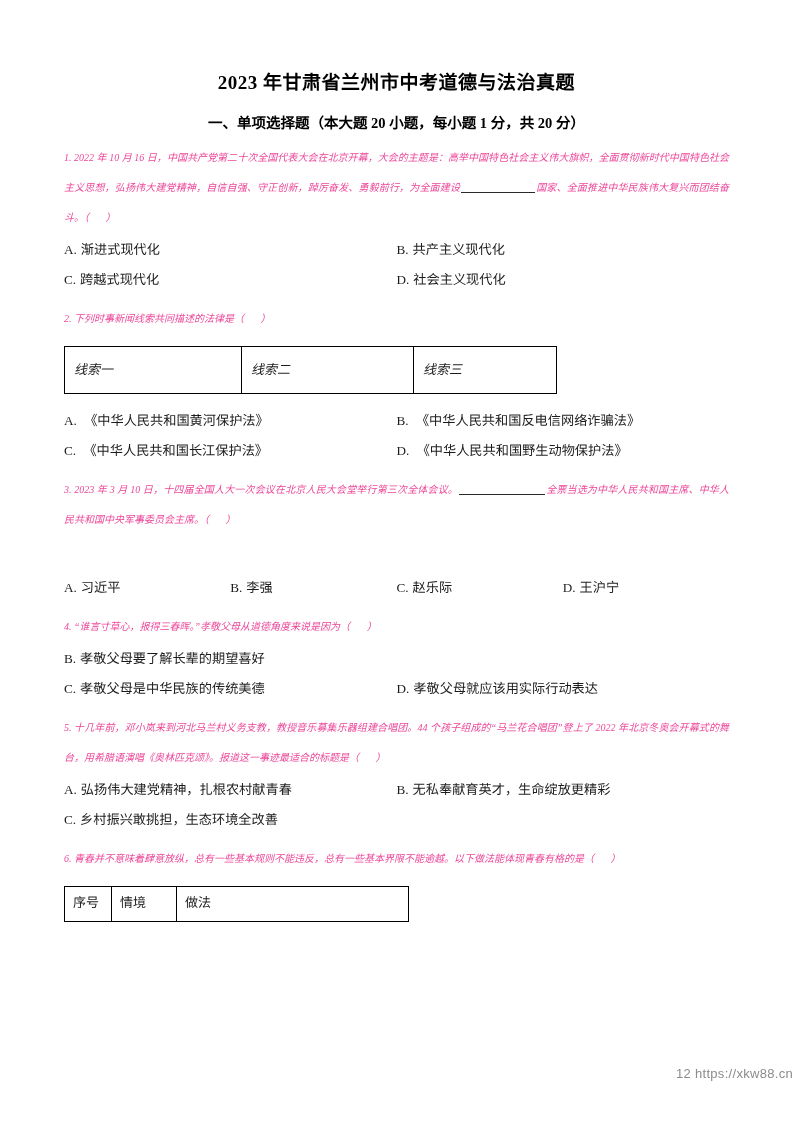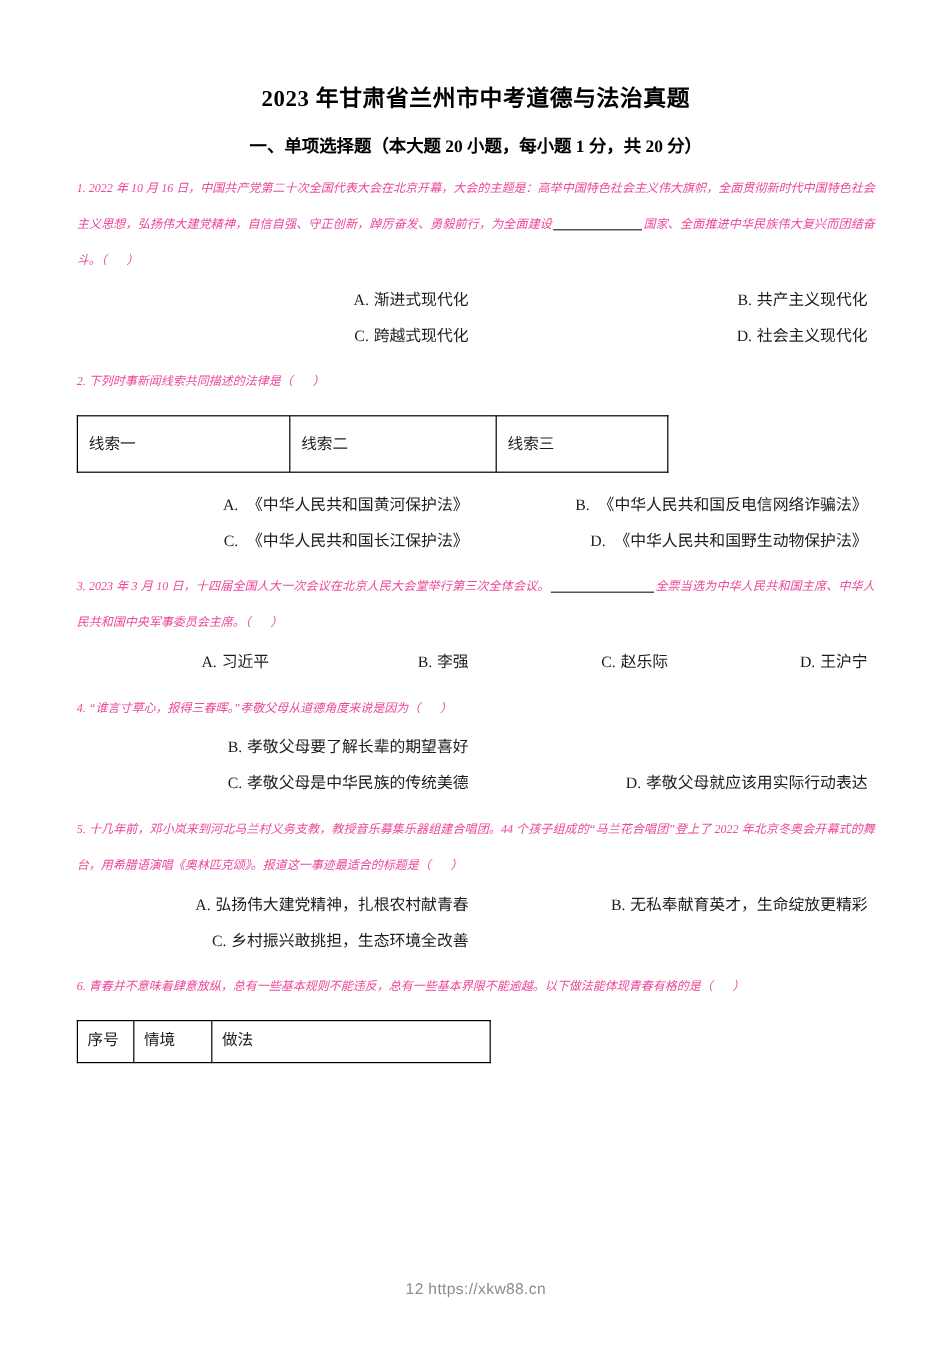"A. 渐进式现代化" .opts { text-align: right -> none }
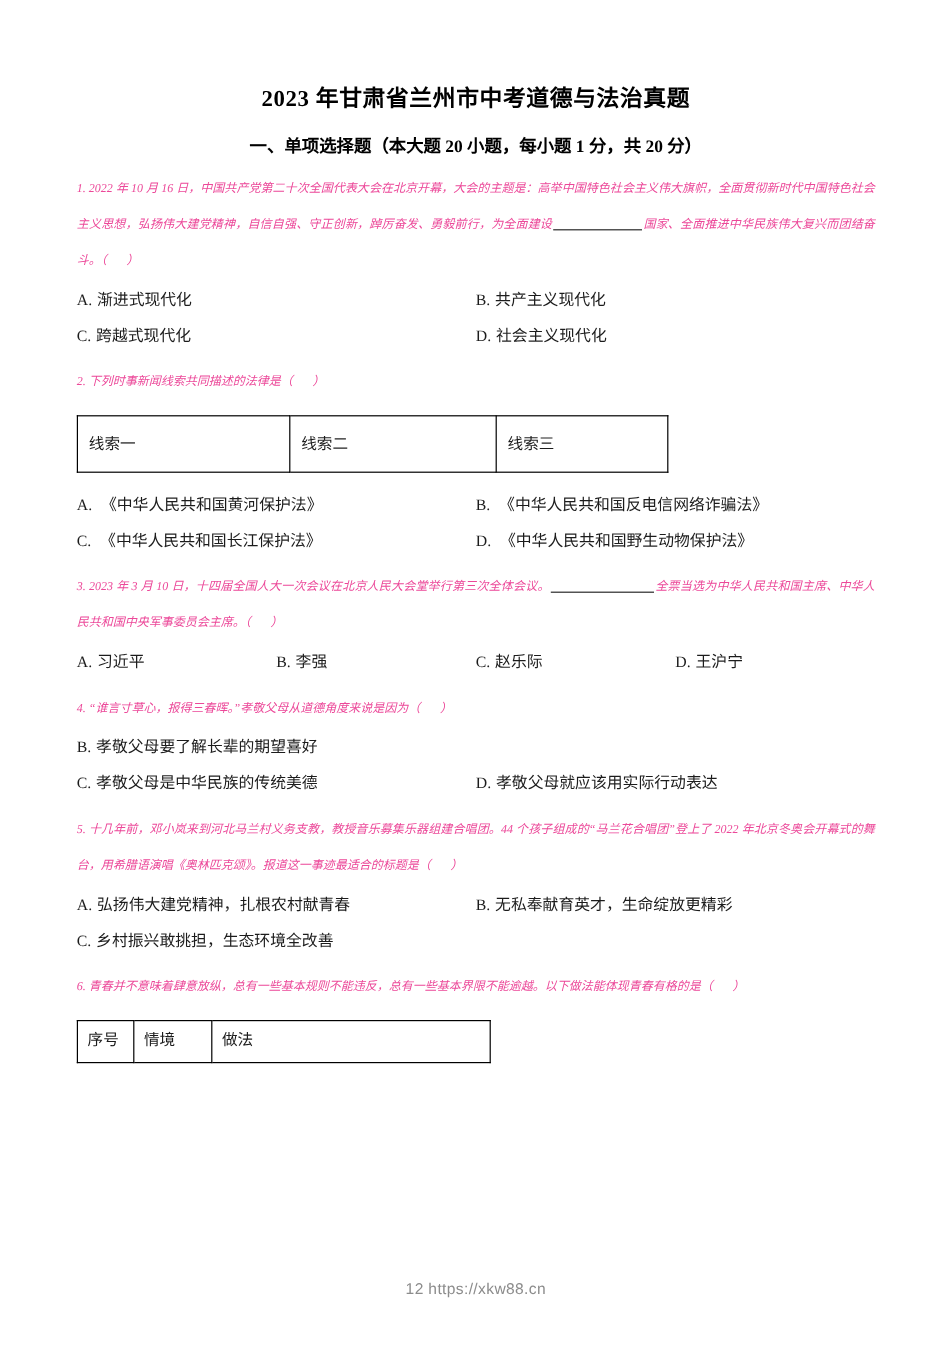"线索一" table.clues { font-style: none -> italic }
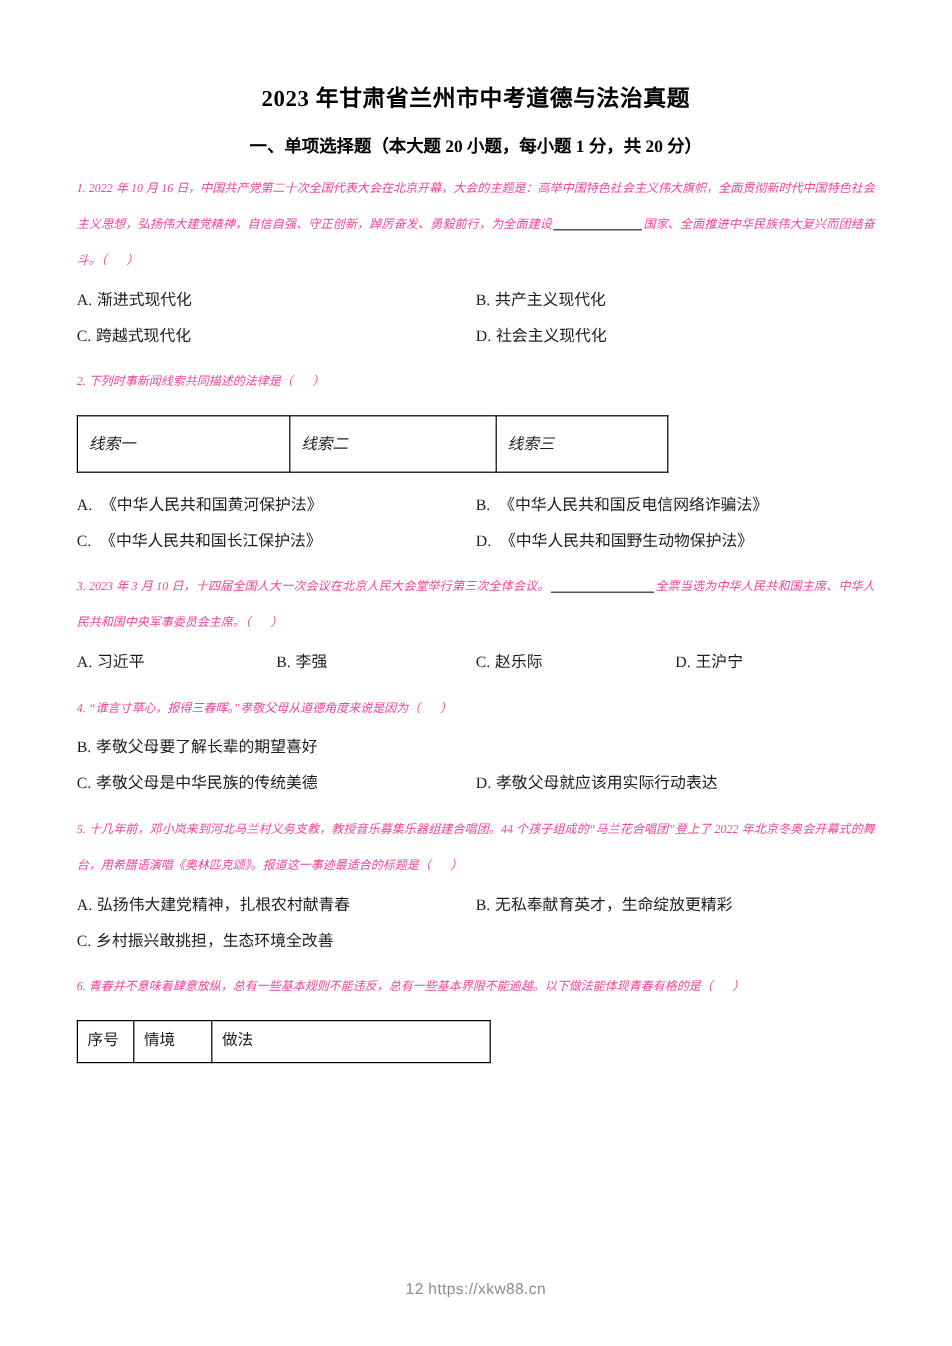"A. 习近平" .opt-row.cols4 > .opt { margin-top: none -> 36px }
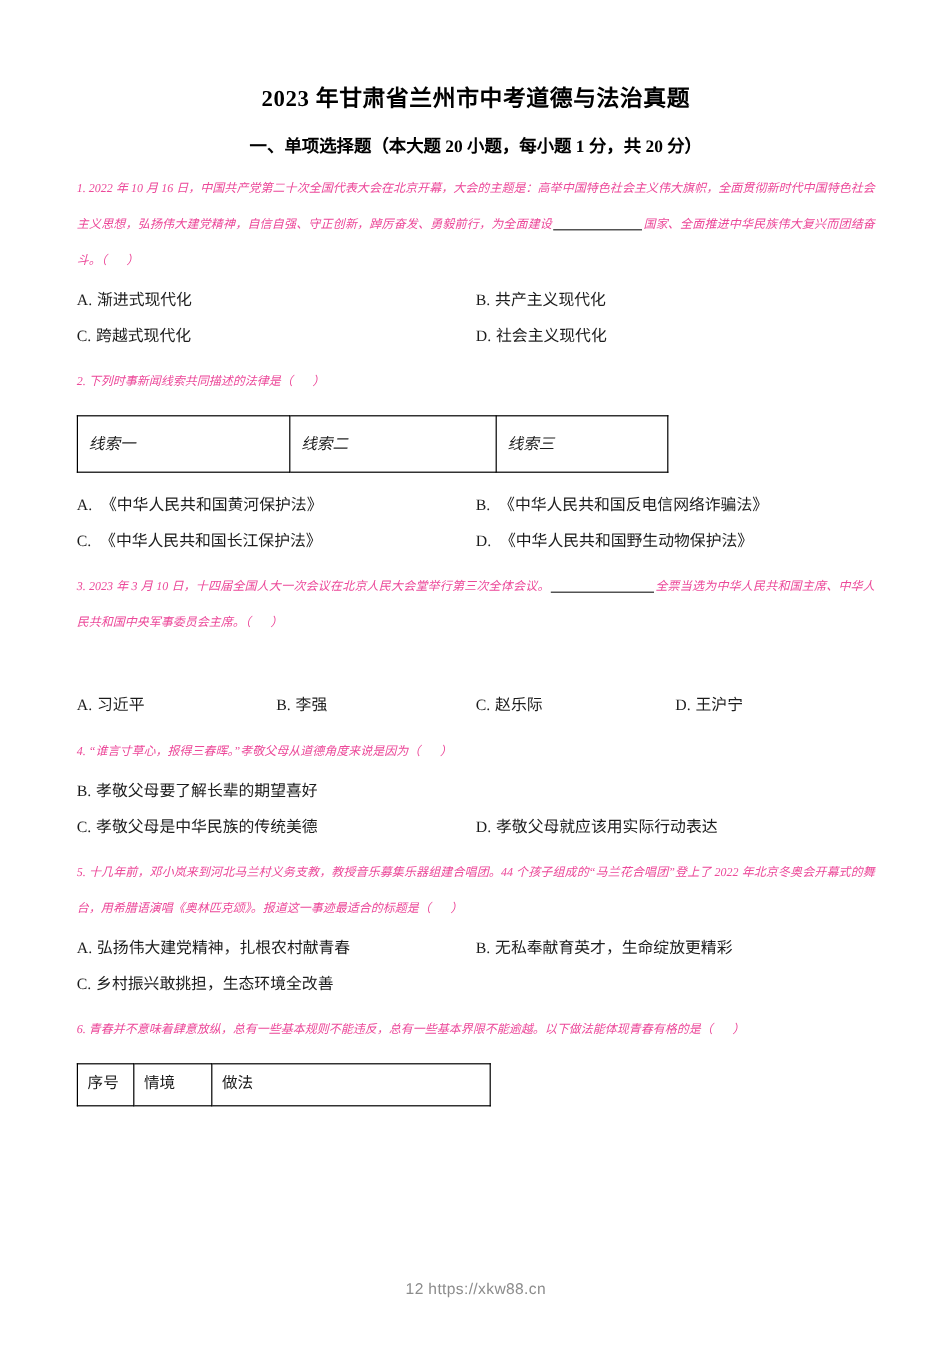"12 https://xkw88.cn" .footer-mark { text-align: center -> right }
